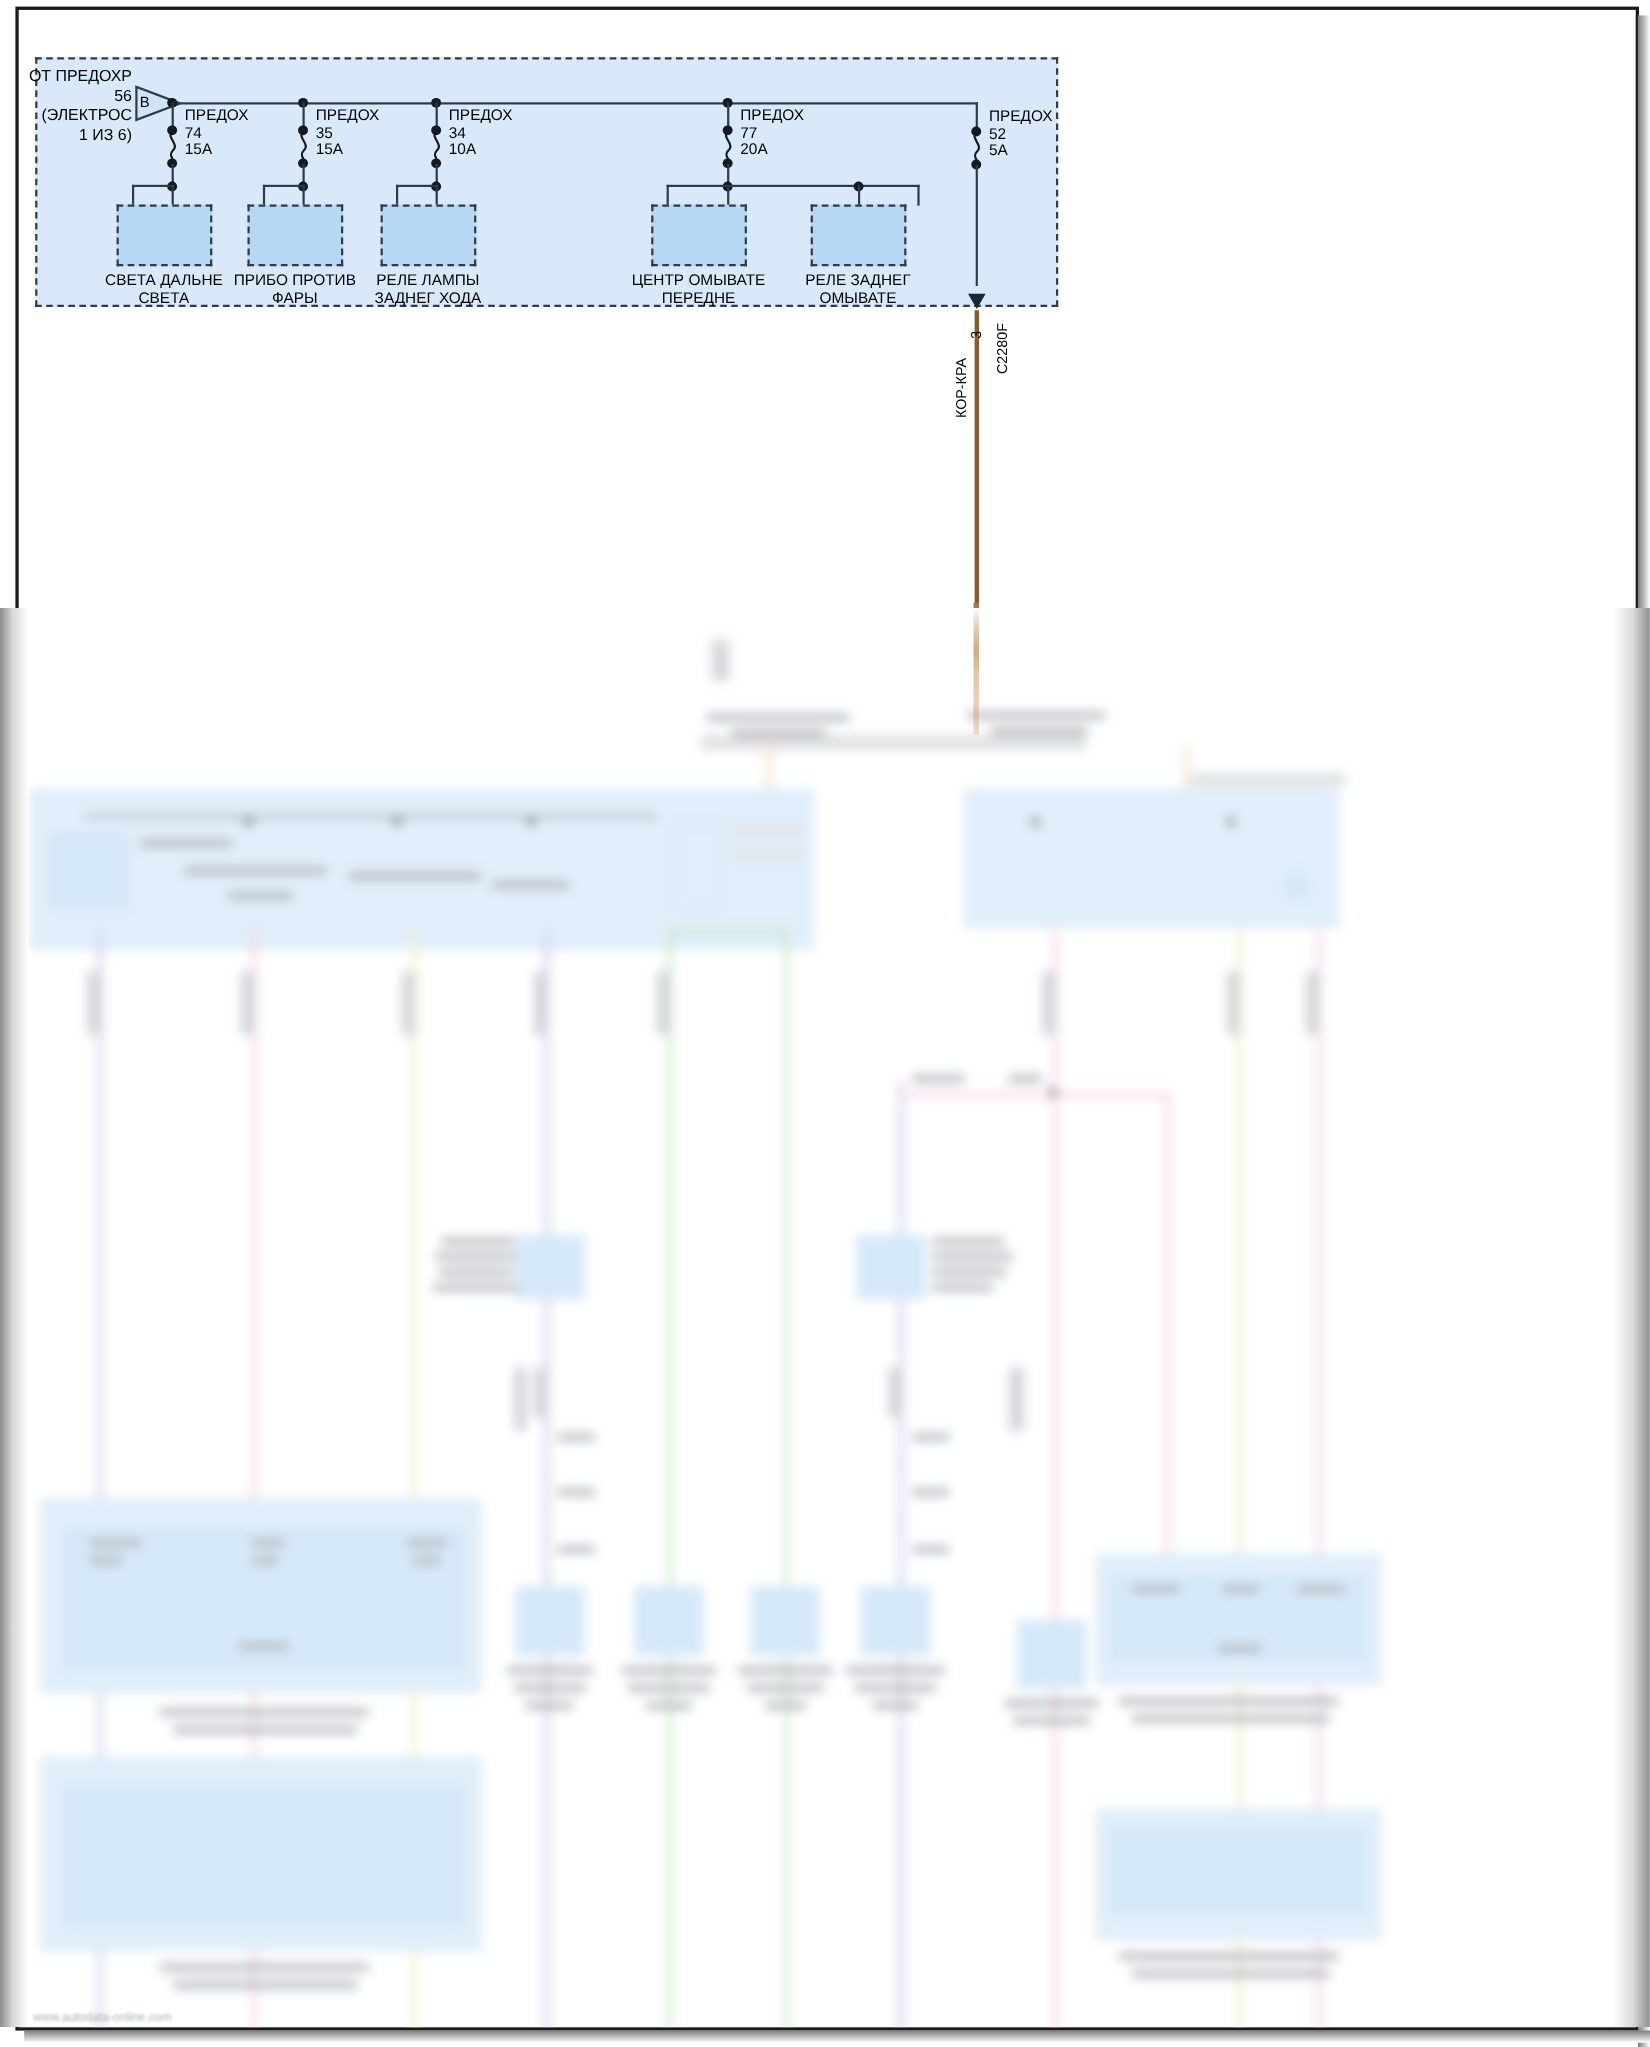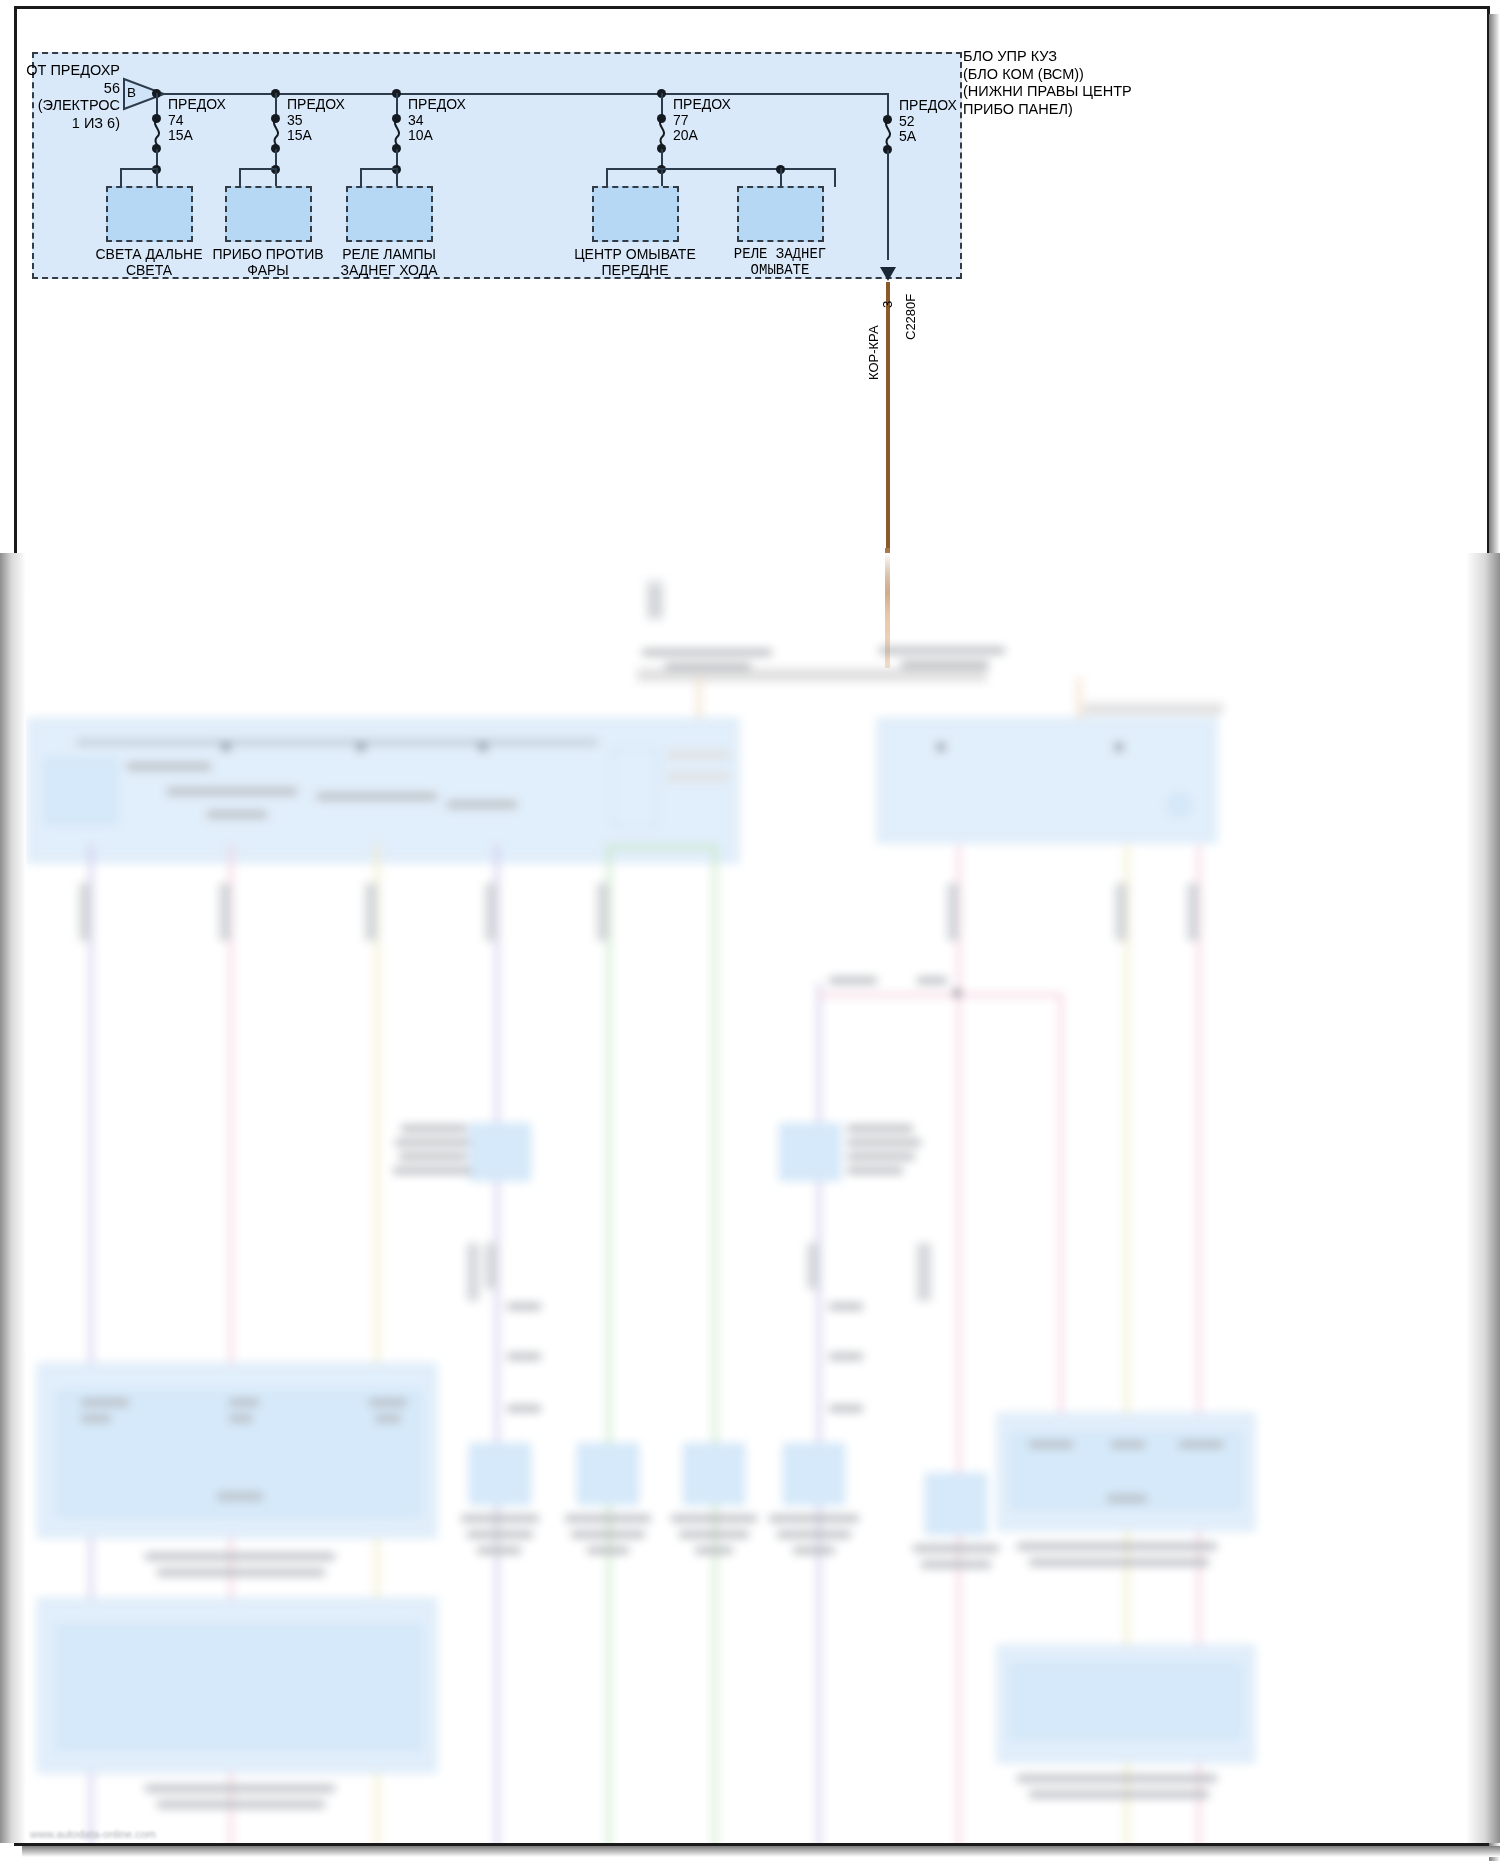"БЛО УПР КУЗ" div.bcm-caption { html: <div>БЛО УПР КУЗ (БЛО КОМ (ВСМ)) (НИЖНИ ПРАВЫ ЦЕНТР ПРИБО ПАНЕЛ)</div> -> none }
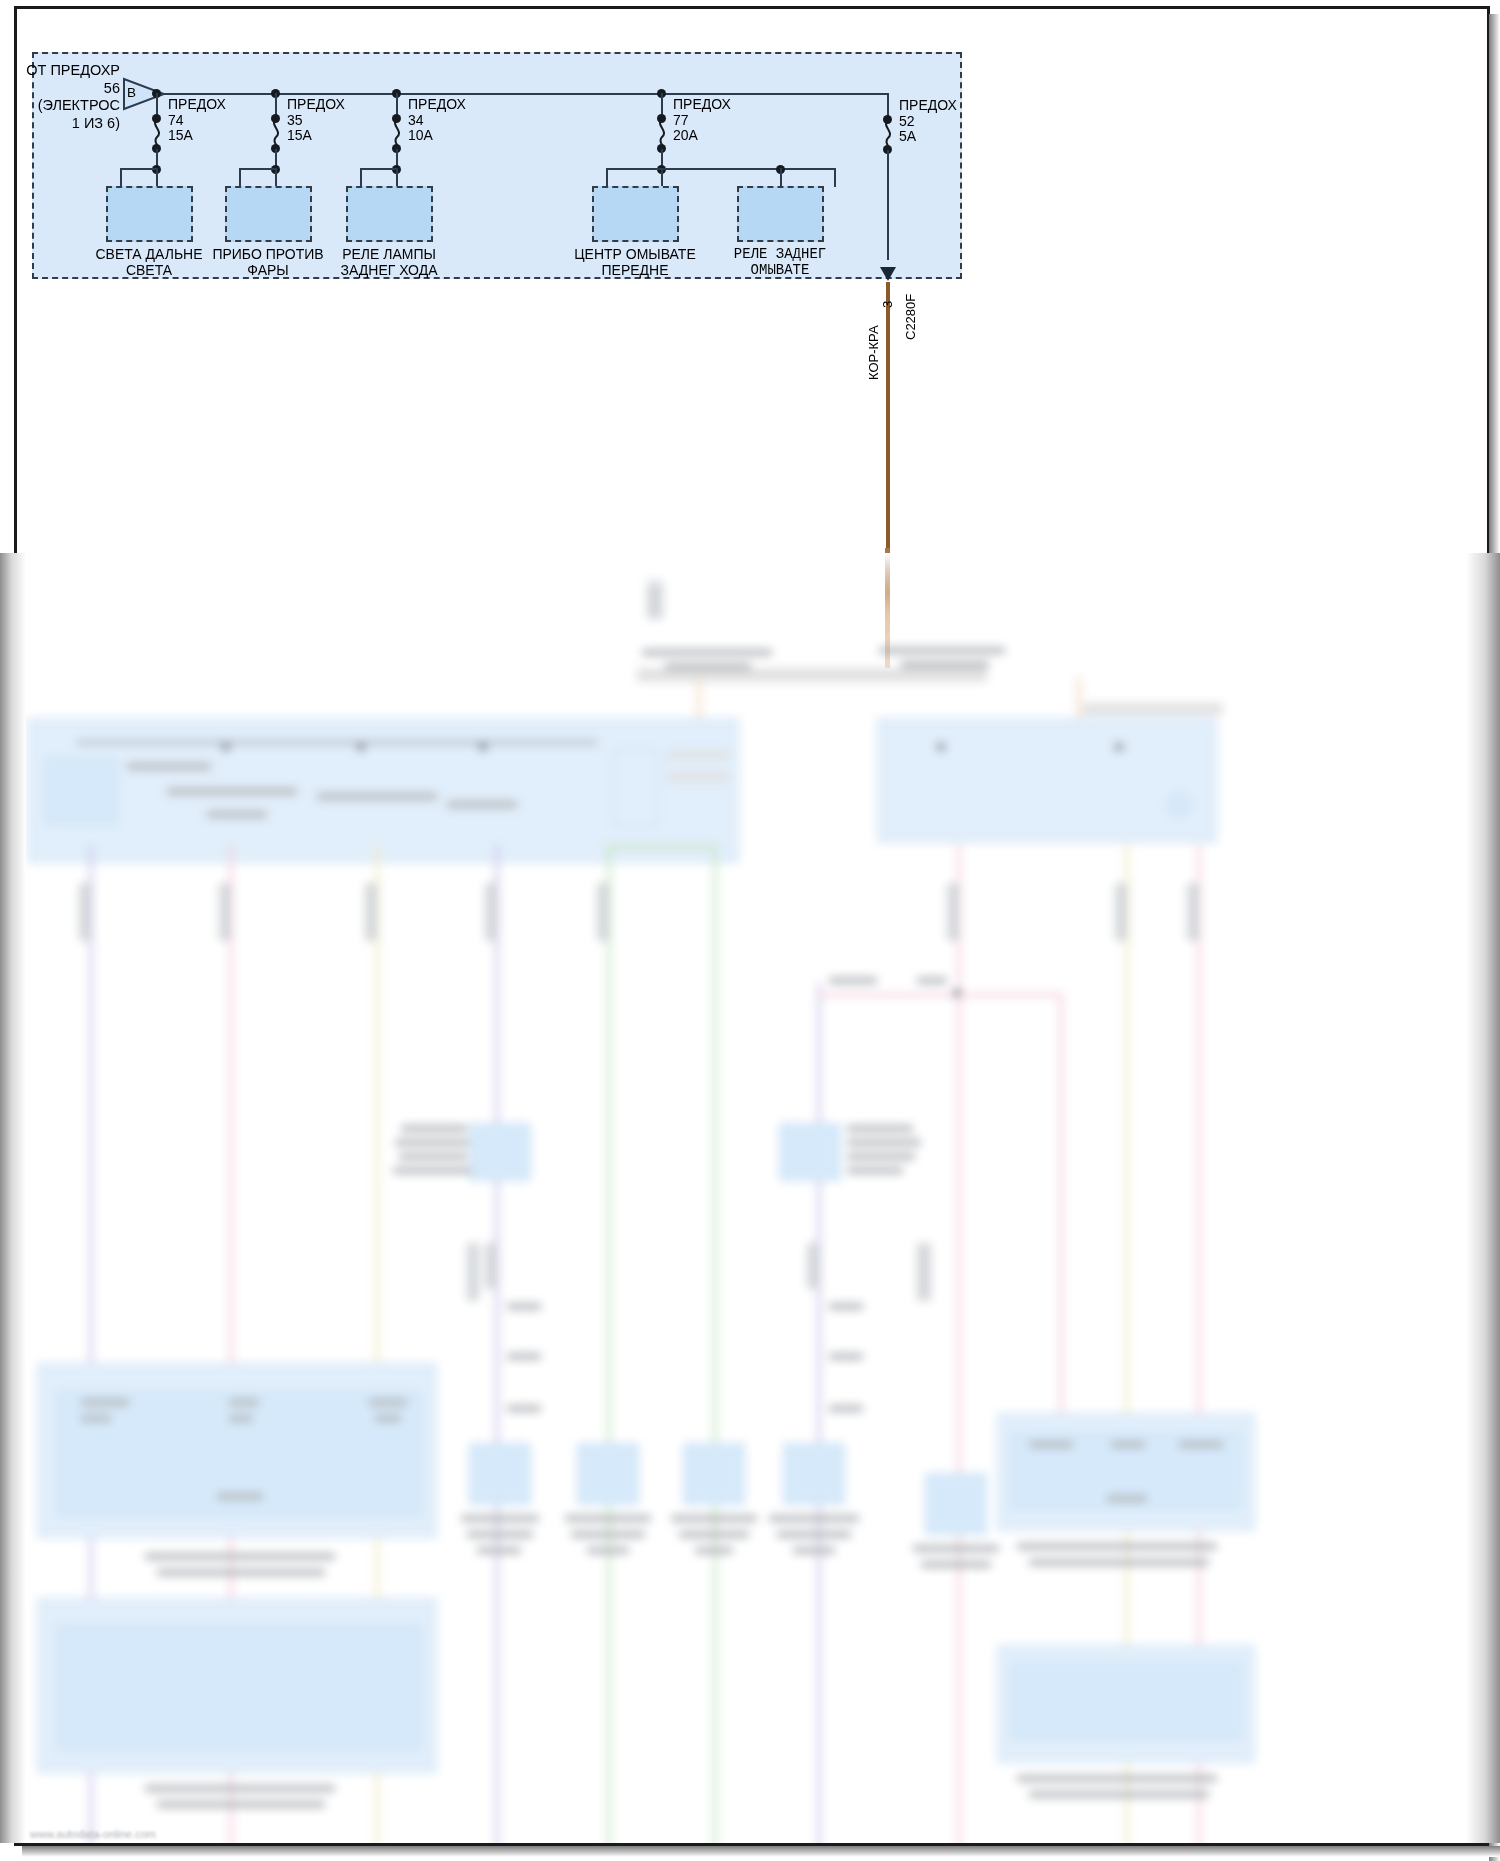"РЕЛЕ ЗАДНЕГ" div.relay-label { font-family: Liberation Mono, monospace -> none }
